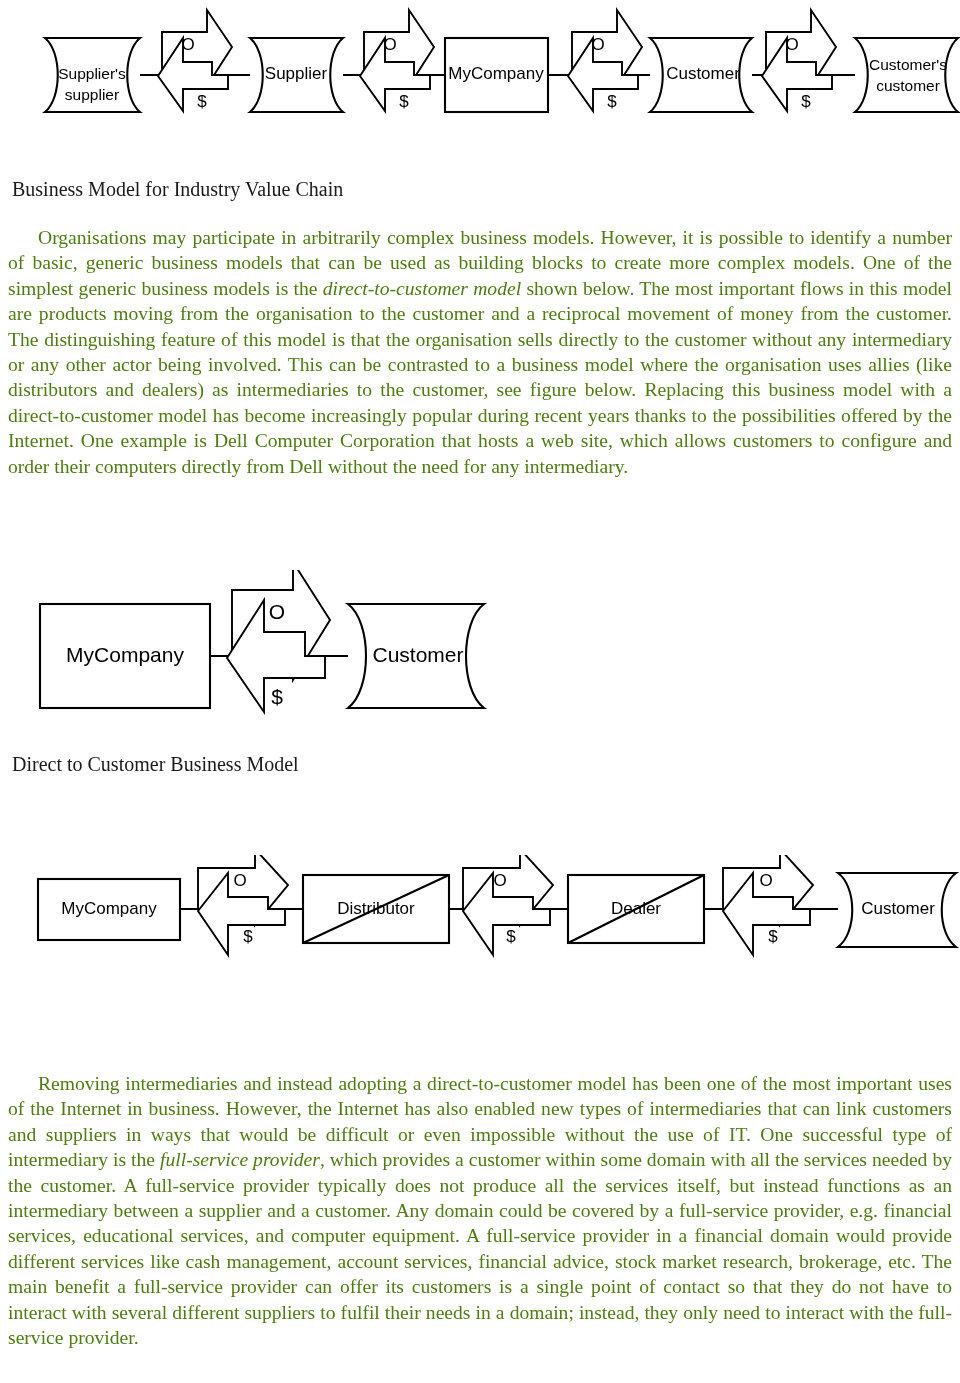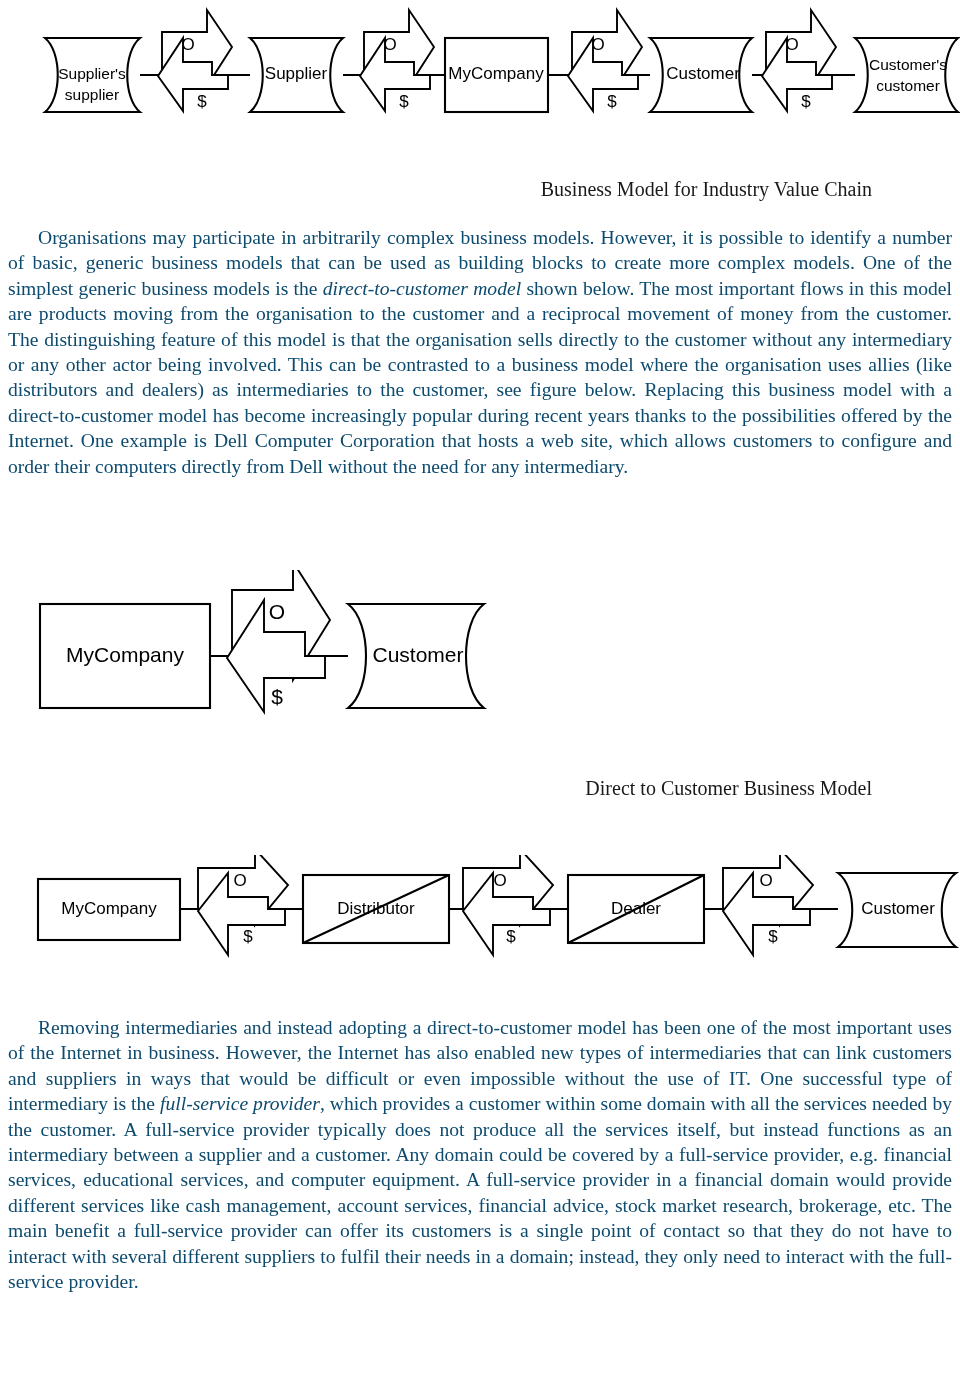"Business Model for Industry Value" .caption { padding-left: none -> 12px; text-align: right -> left }
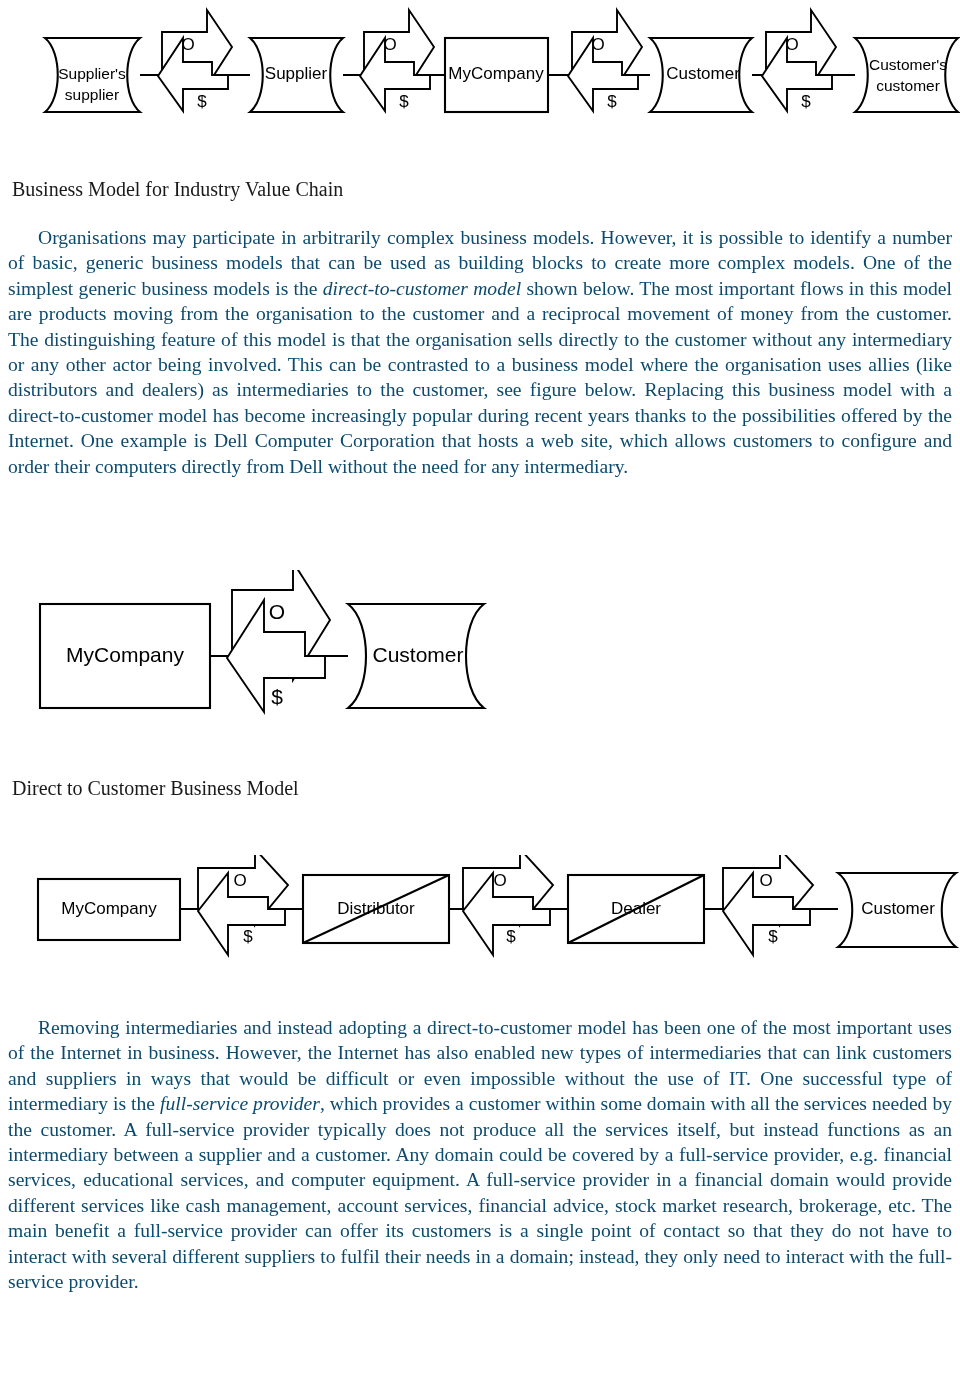"Organisations may participate in" .para { color: #0c4a6e -> #4d7c0f }
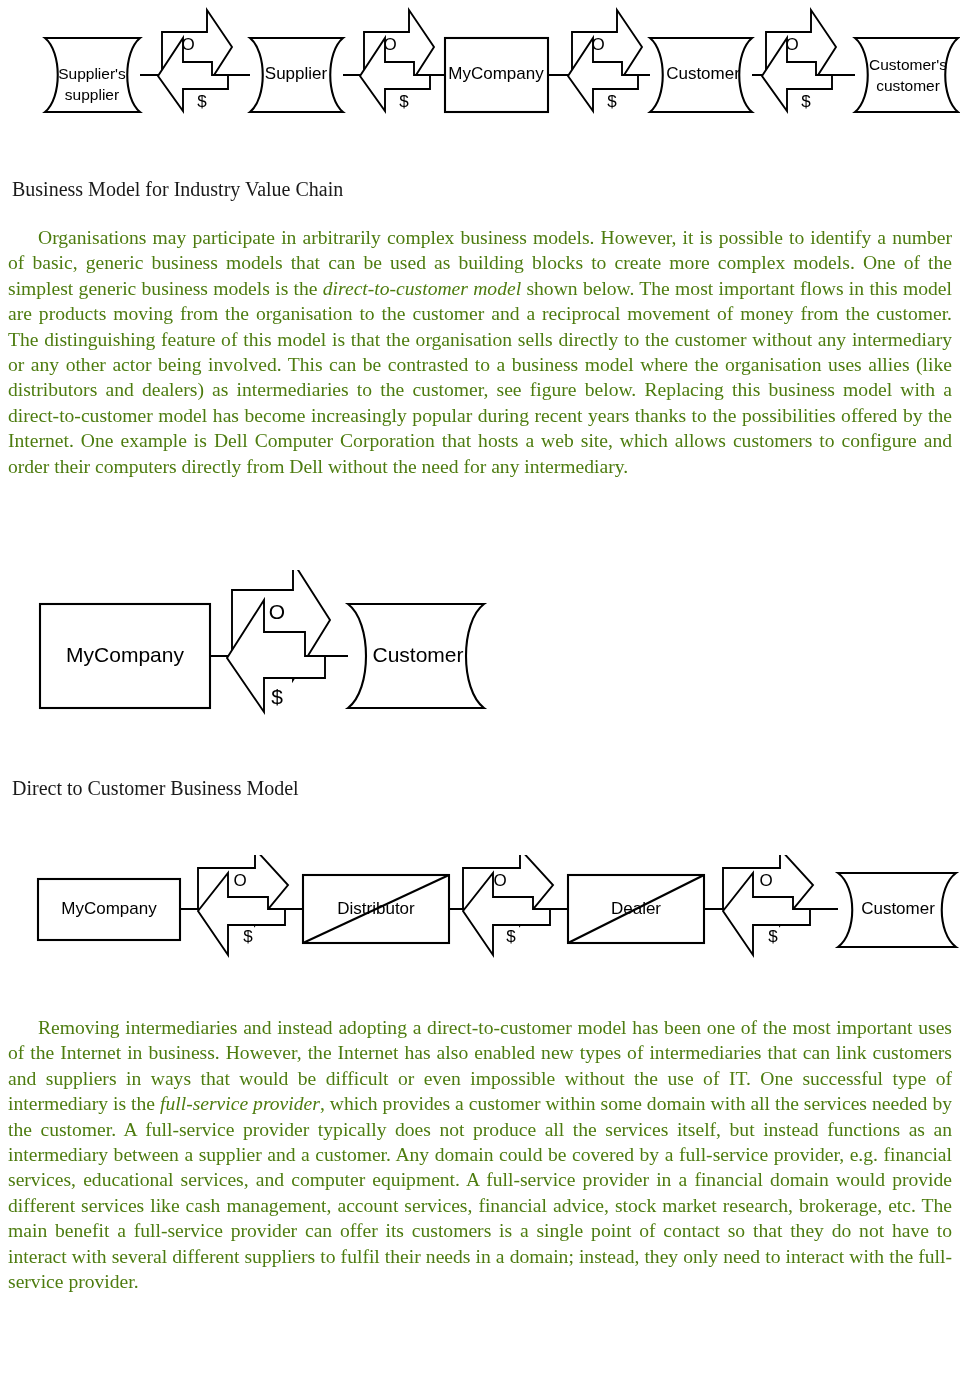"Direct to Customer Business Model" div.caption { top: 777px -> 753px }
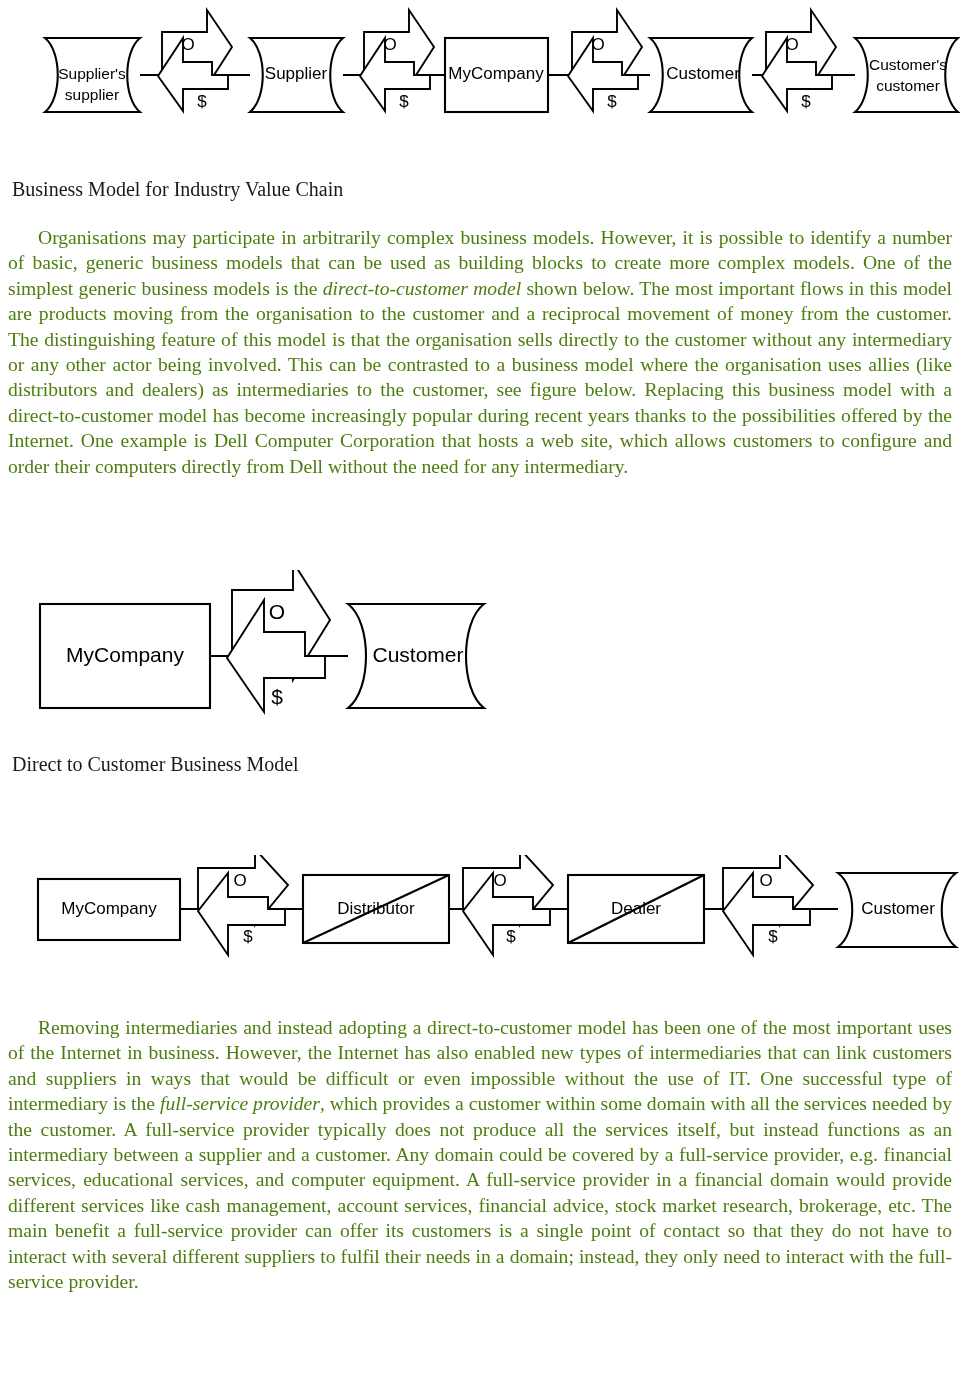"Removing intermediaries and instead" div.para { top: 1015px -> 1071px }
